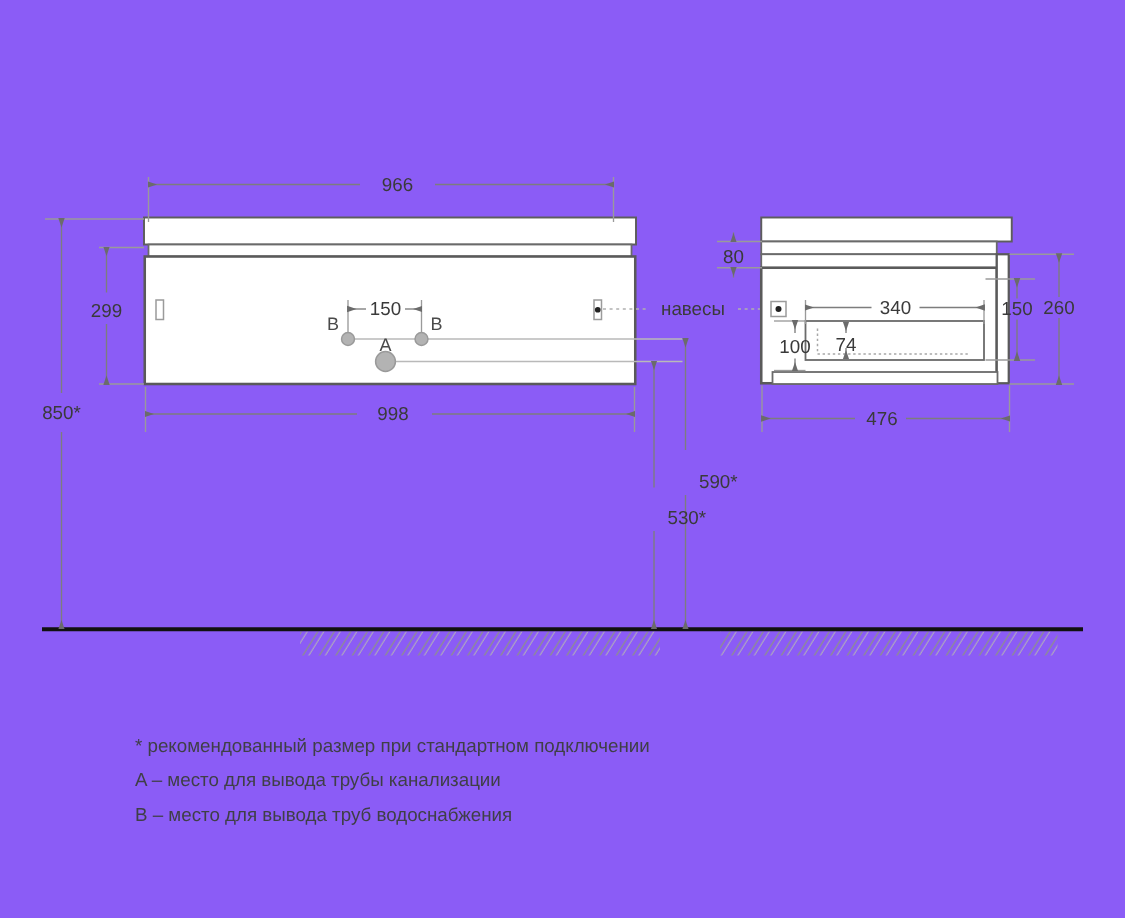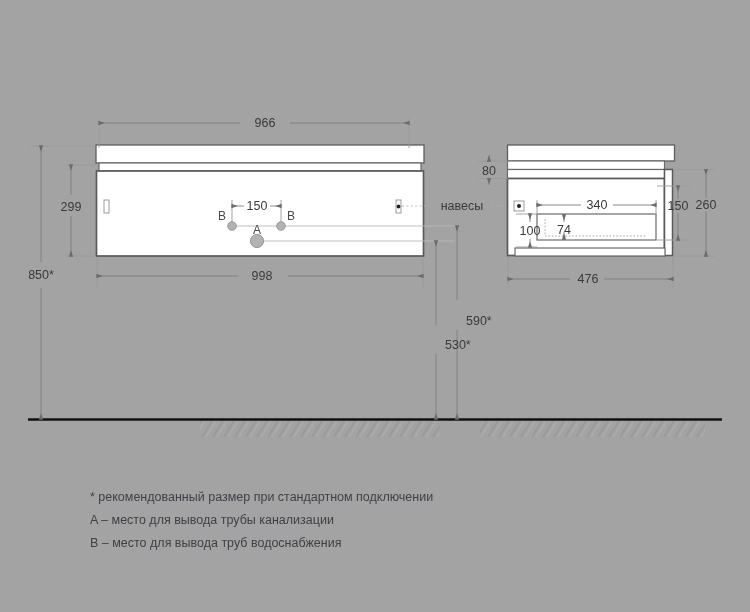"966" #sheet { background: #a3a3a3 -> #8b5cf6 }
